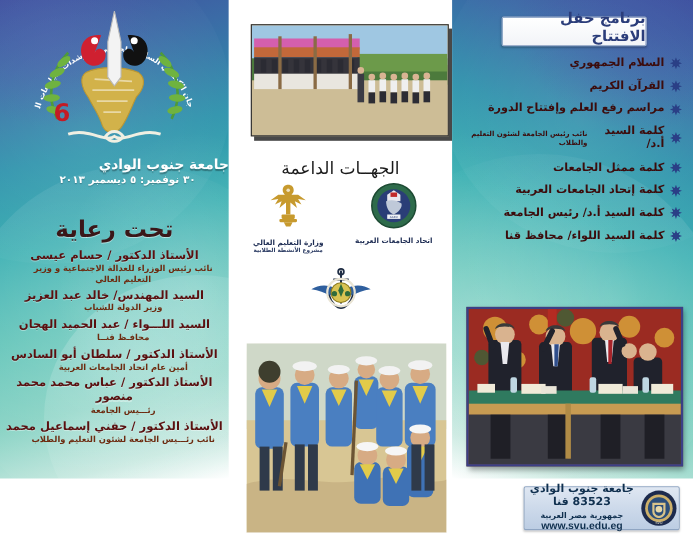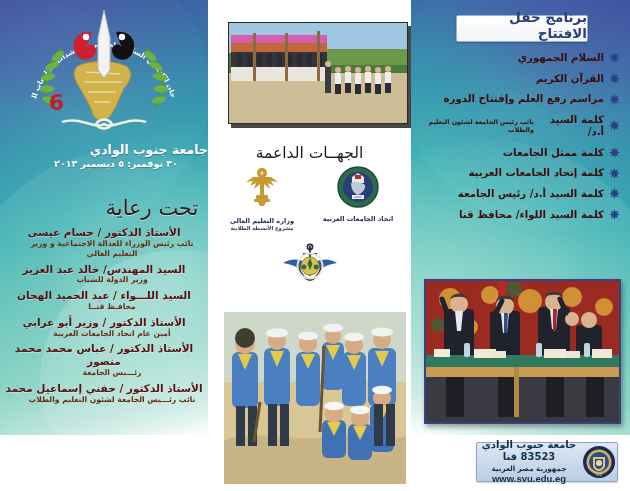"تحت رعاية" .under-patronage { font-weight: normal -> bold; padding-left: 48px -> none }
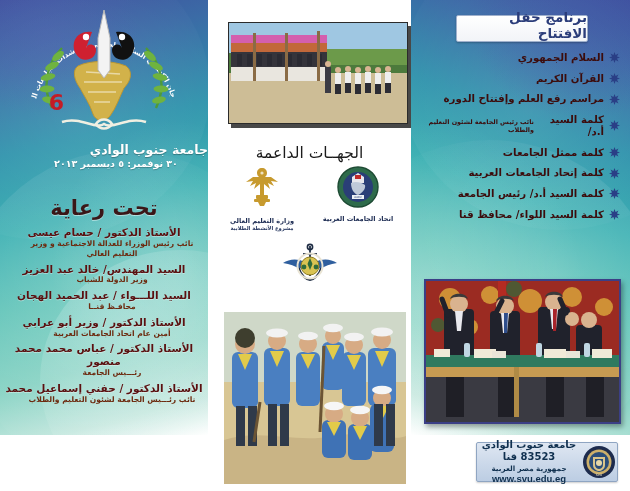"الأستاذ الدكتور / وزير أبو" span.pname { text: وزير أبو عرابي -> سلطان أبو السادس }
